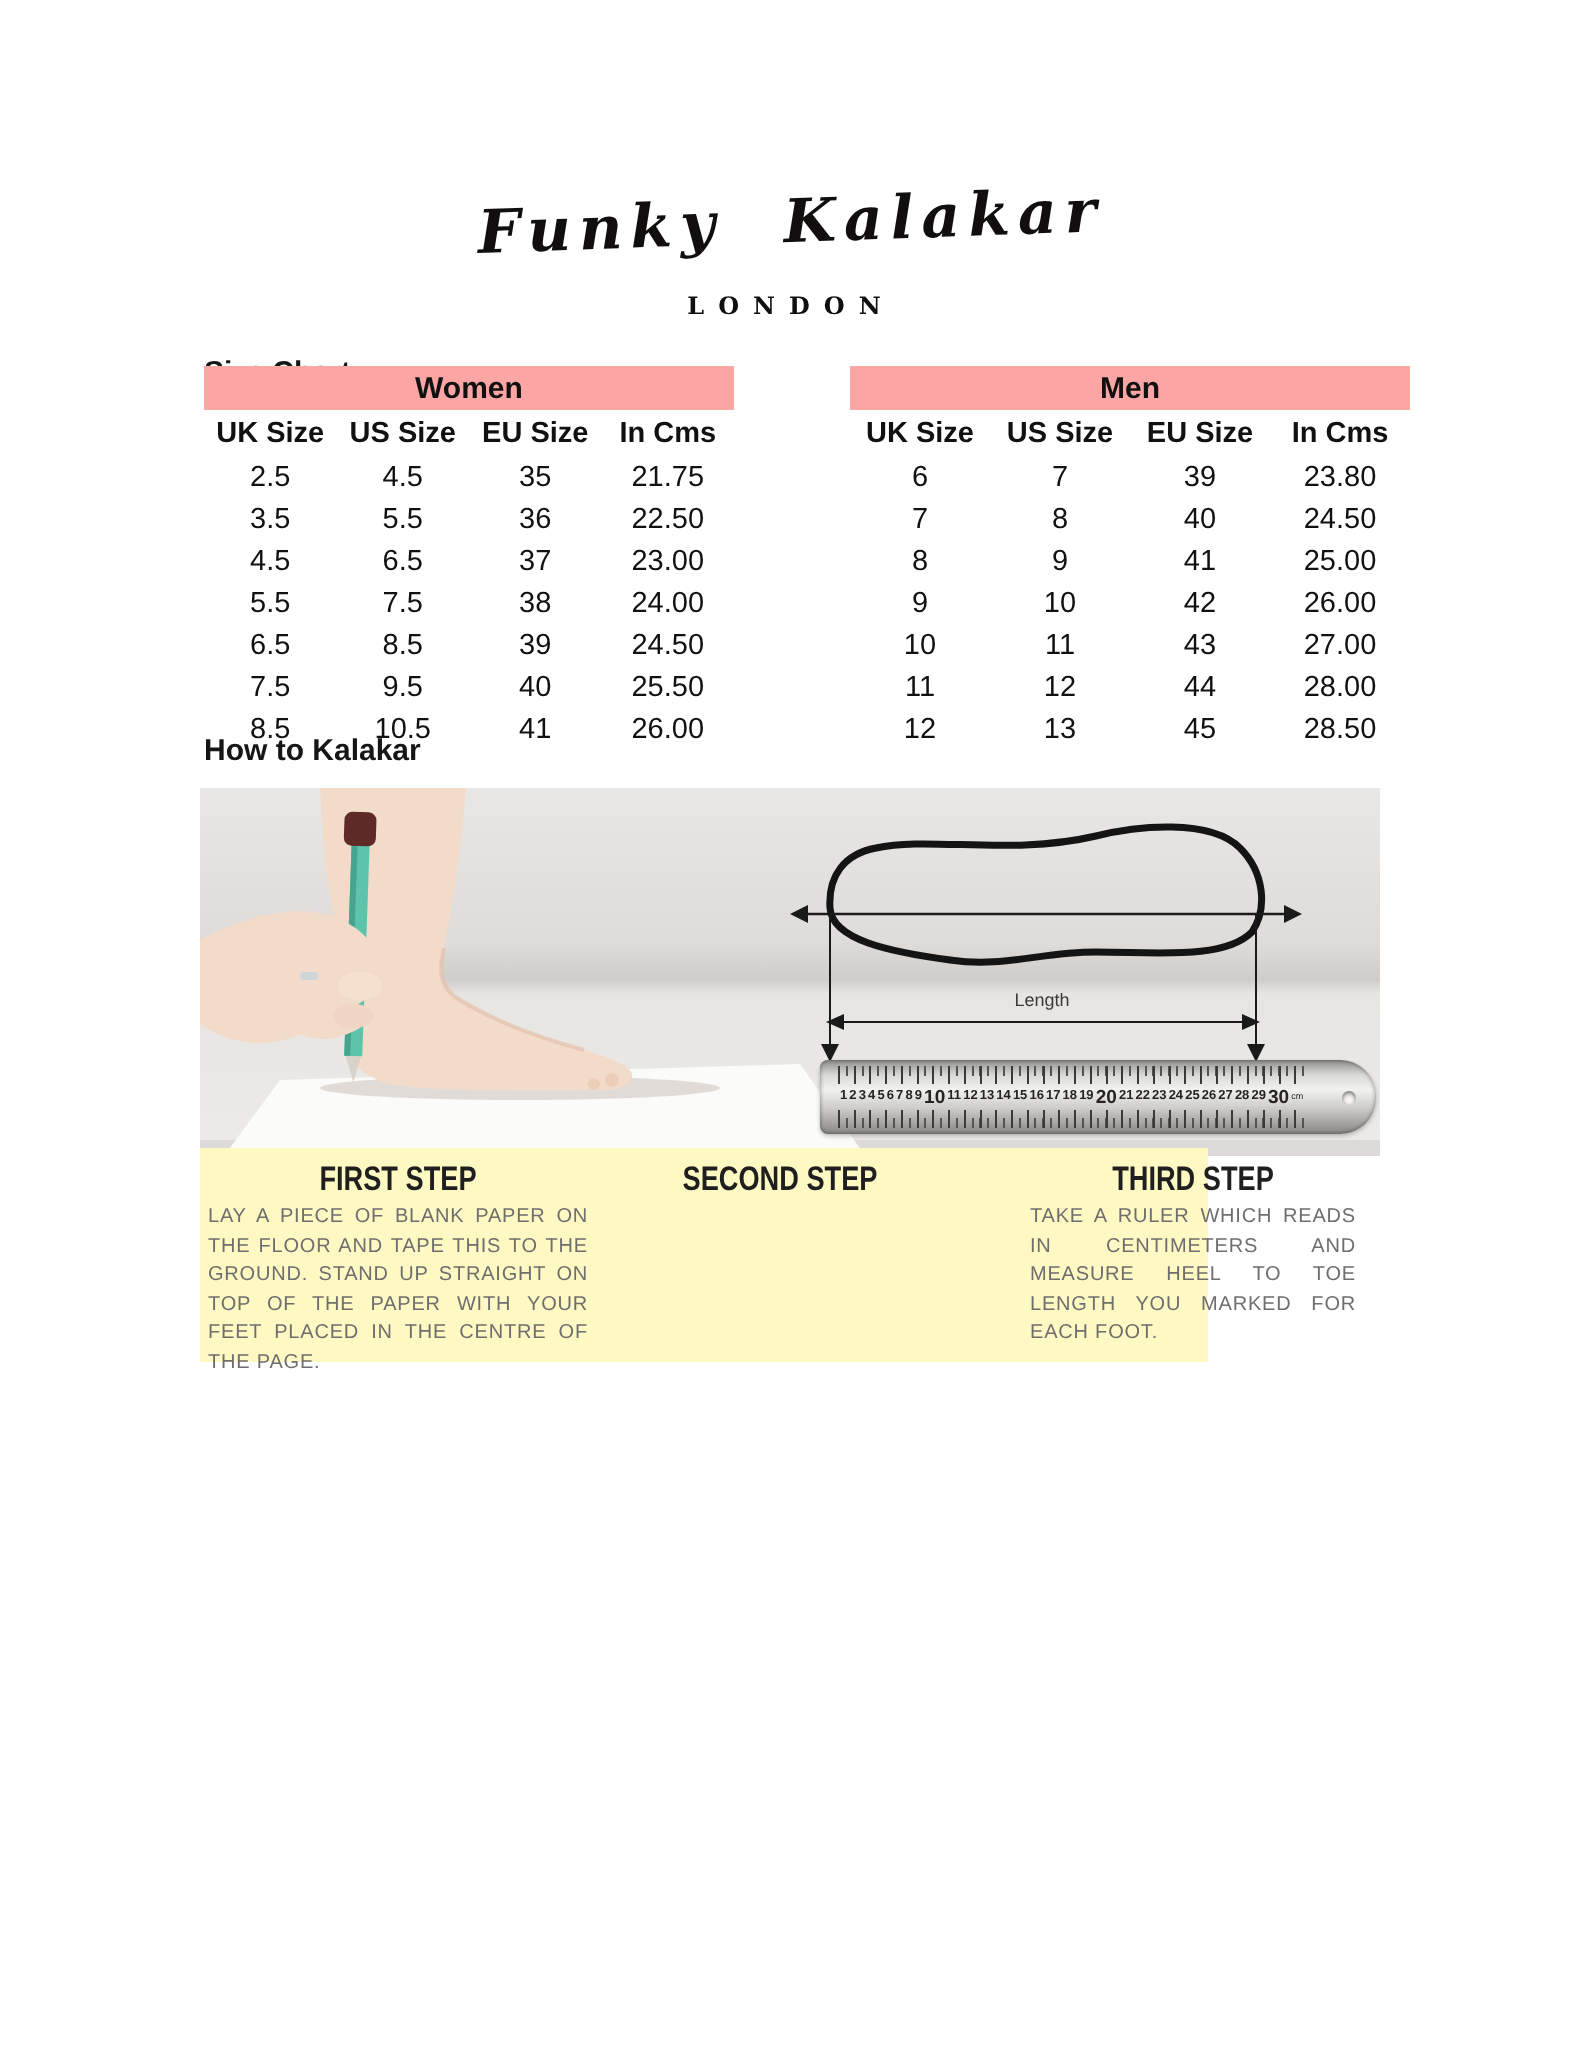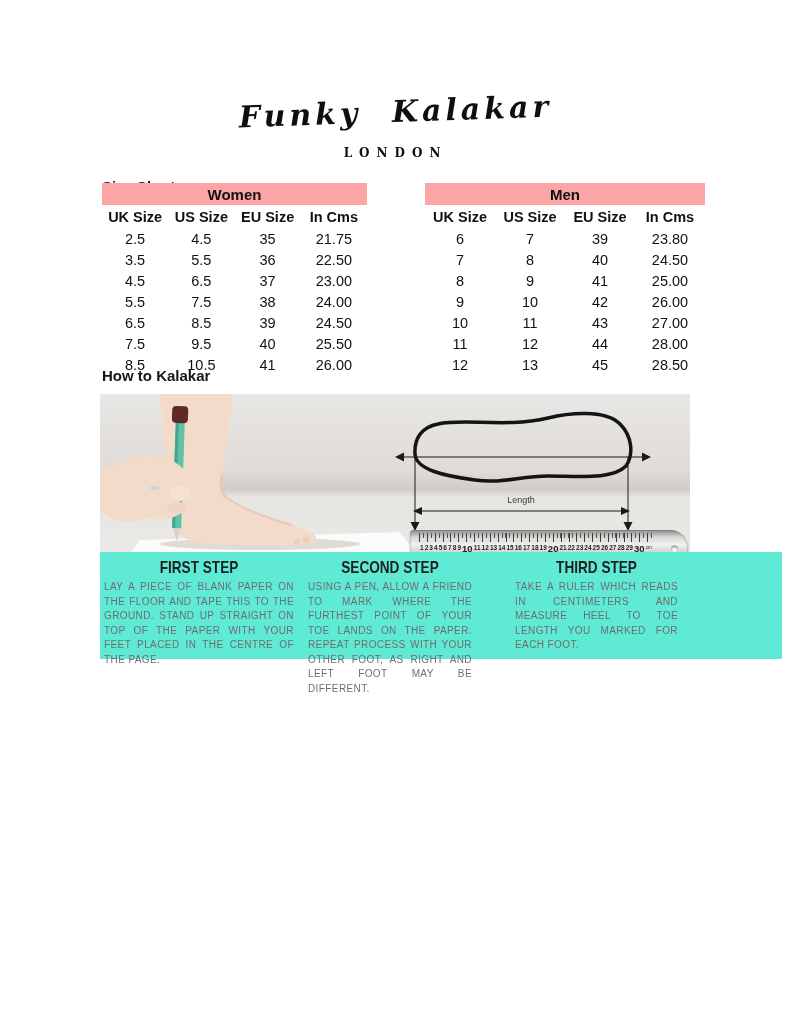"FIRST STEP" #steps { background: #5eead4 -> #fef9c3; top: 552px -> 574px; width: 682px -> 504px }
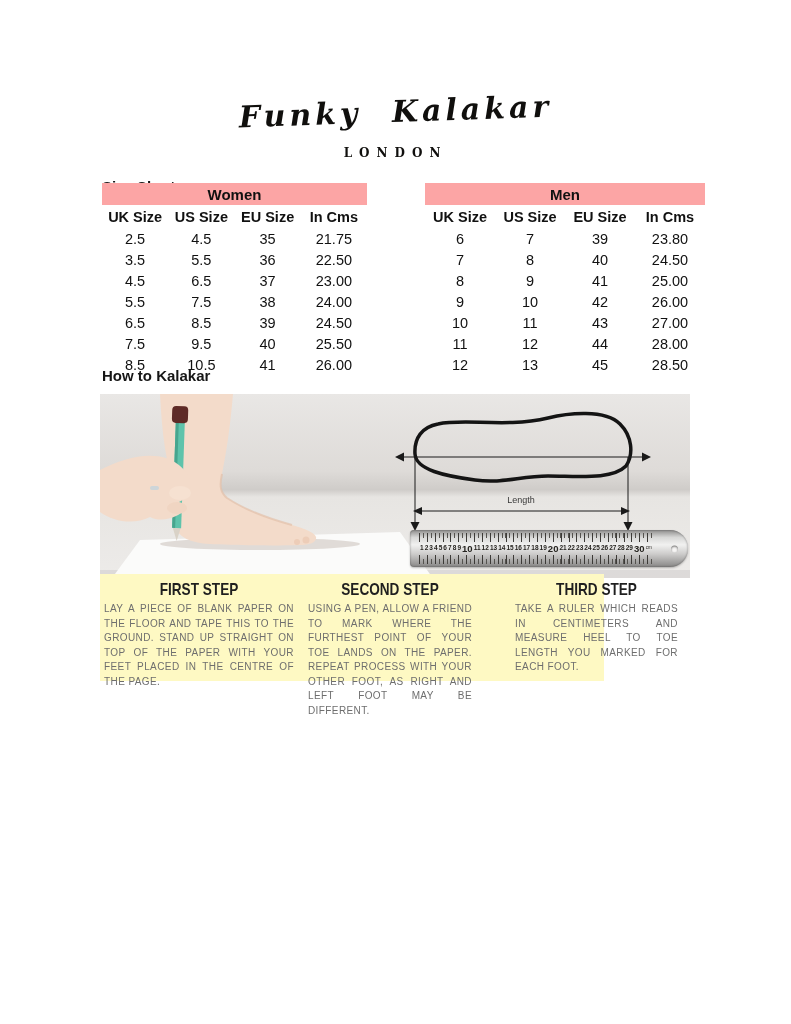"USING A PEN, ALLOW A" p { html: <p>USING A PEN, ALLOW A FRIEND TO MARK WHERE THE FURTHEST POINT OF YOUR TOE LANDS ON THE PAPER. REPEAT PROCESS WITH YOUR OTHER FOOT, AS RIGHT AND LEFT FOOT MAY BE DIFFERENT.</p> -> none }
